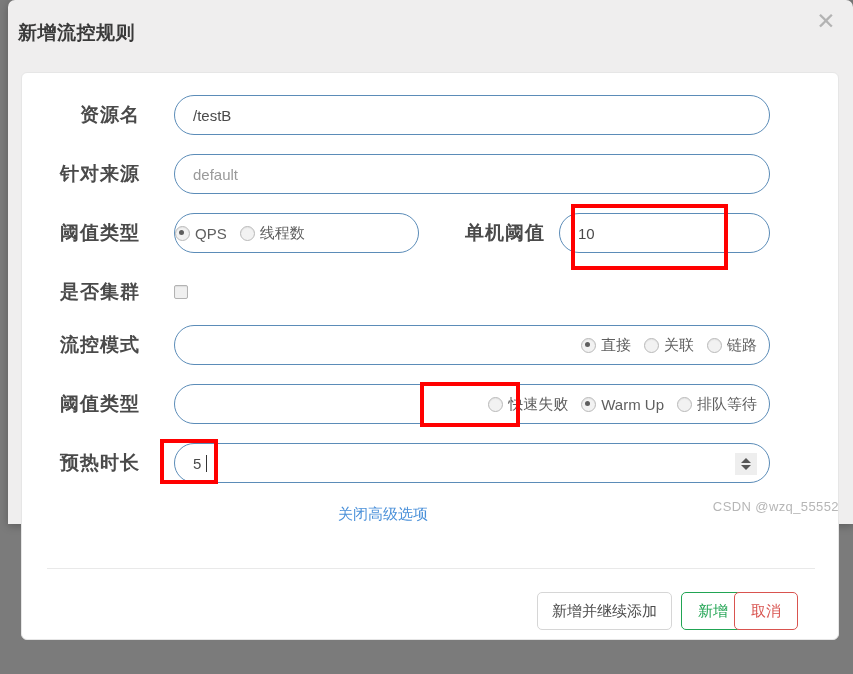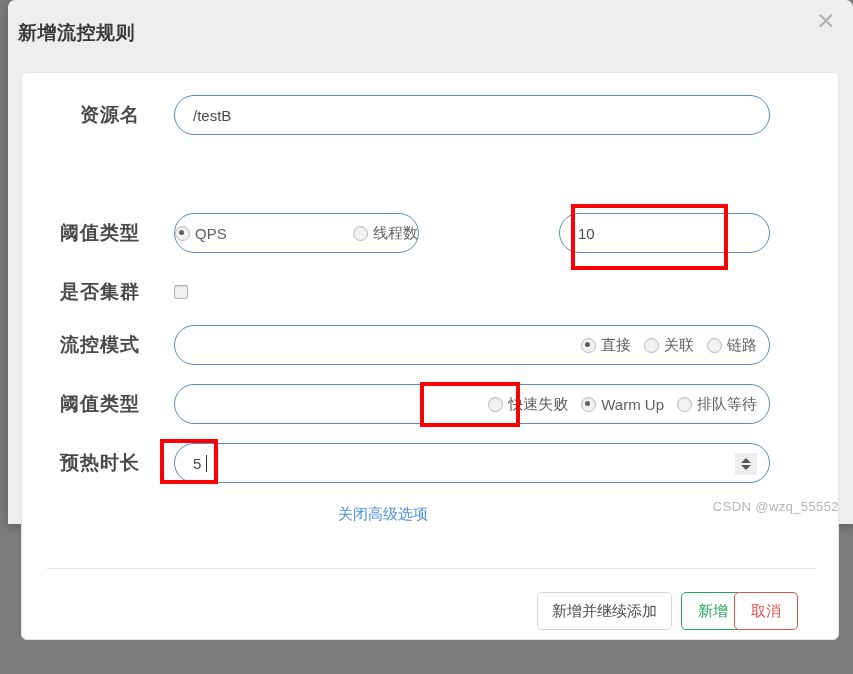"针对来源" div.form-row { html: none -> <div> <div>针对来源</div> <div> <span>default</span> </div> </div> }
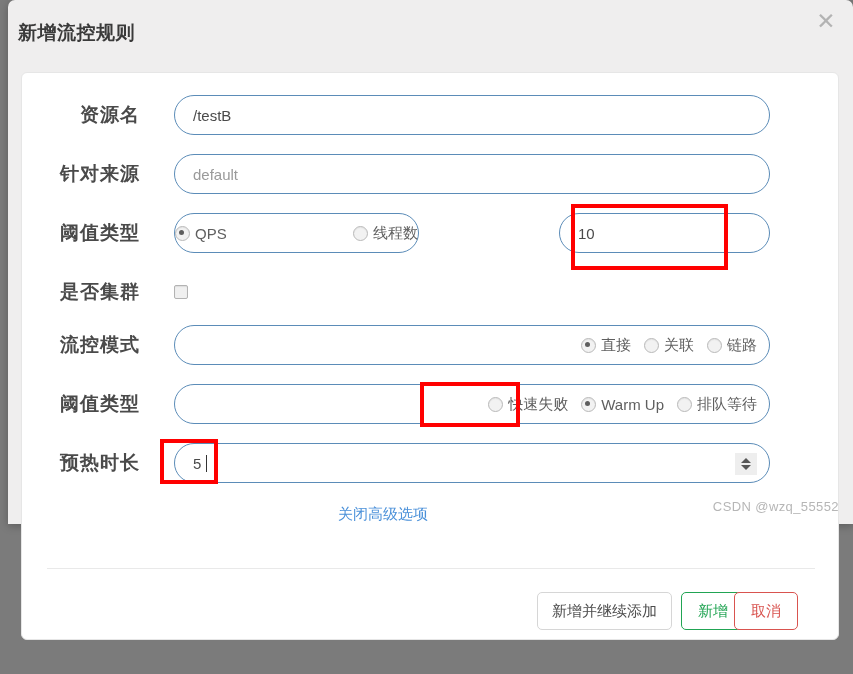"QPS" .radio-group { justify-content: space-between -> flex-start }
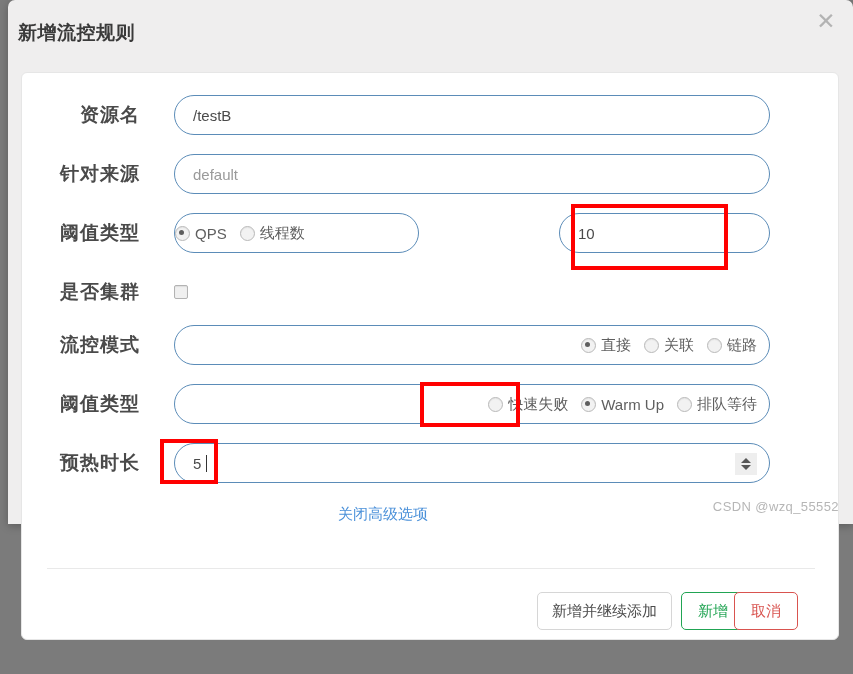"单机阈值" div.lbl { html: none -> <div>单机阈值</div> }
